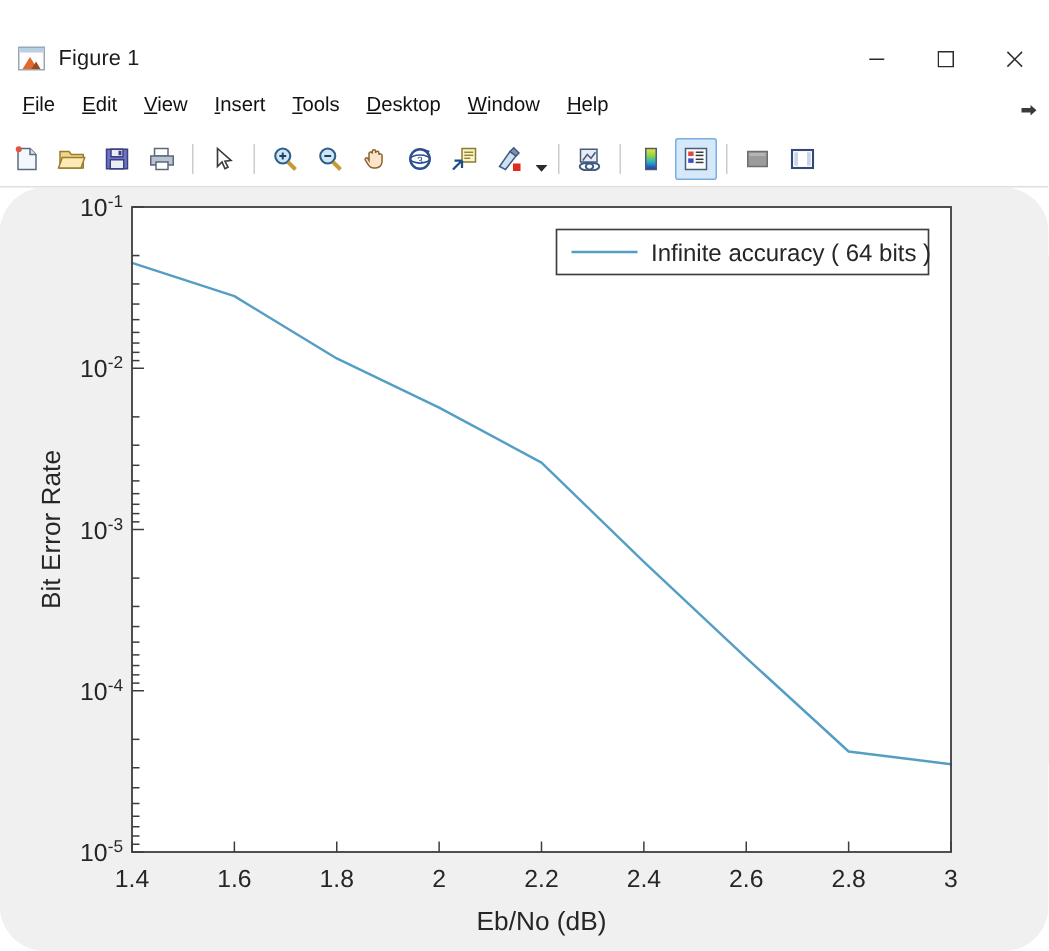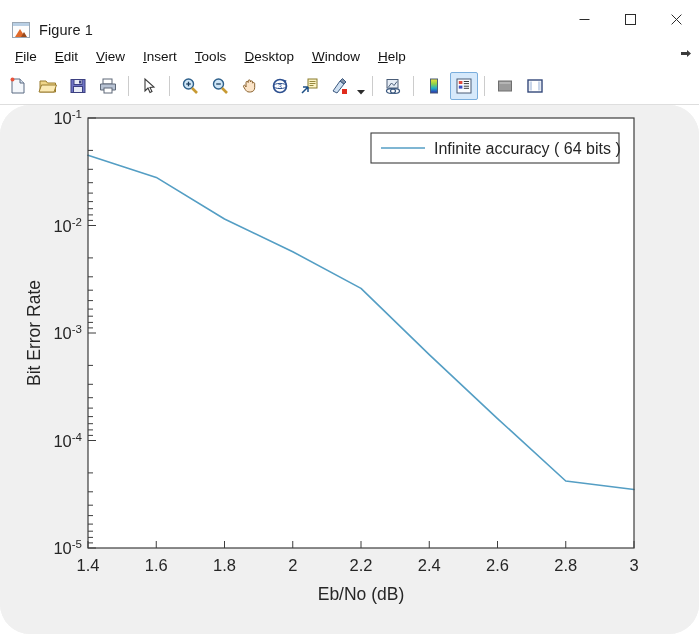"Figure 1" .titlebar { align-items: flex-end -> center; margin-top: none -> 20px }
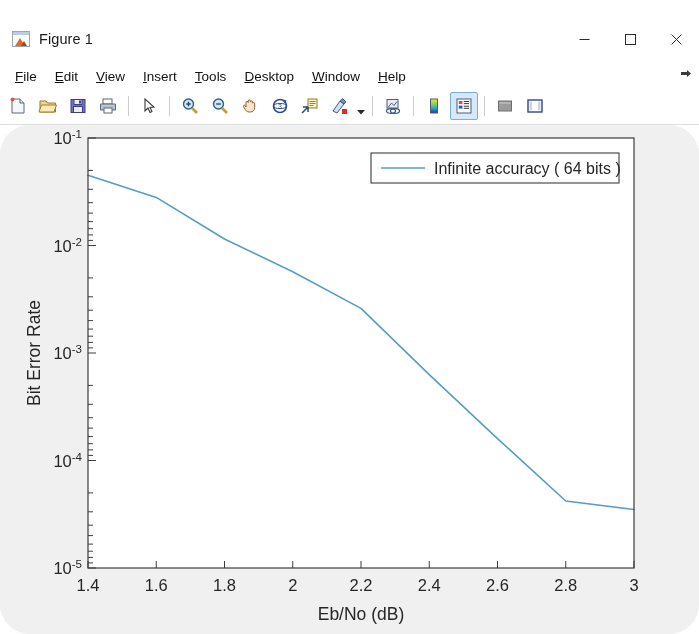"File" .menubar { align-items: flex-end -> flex-start }
